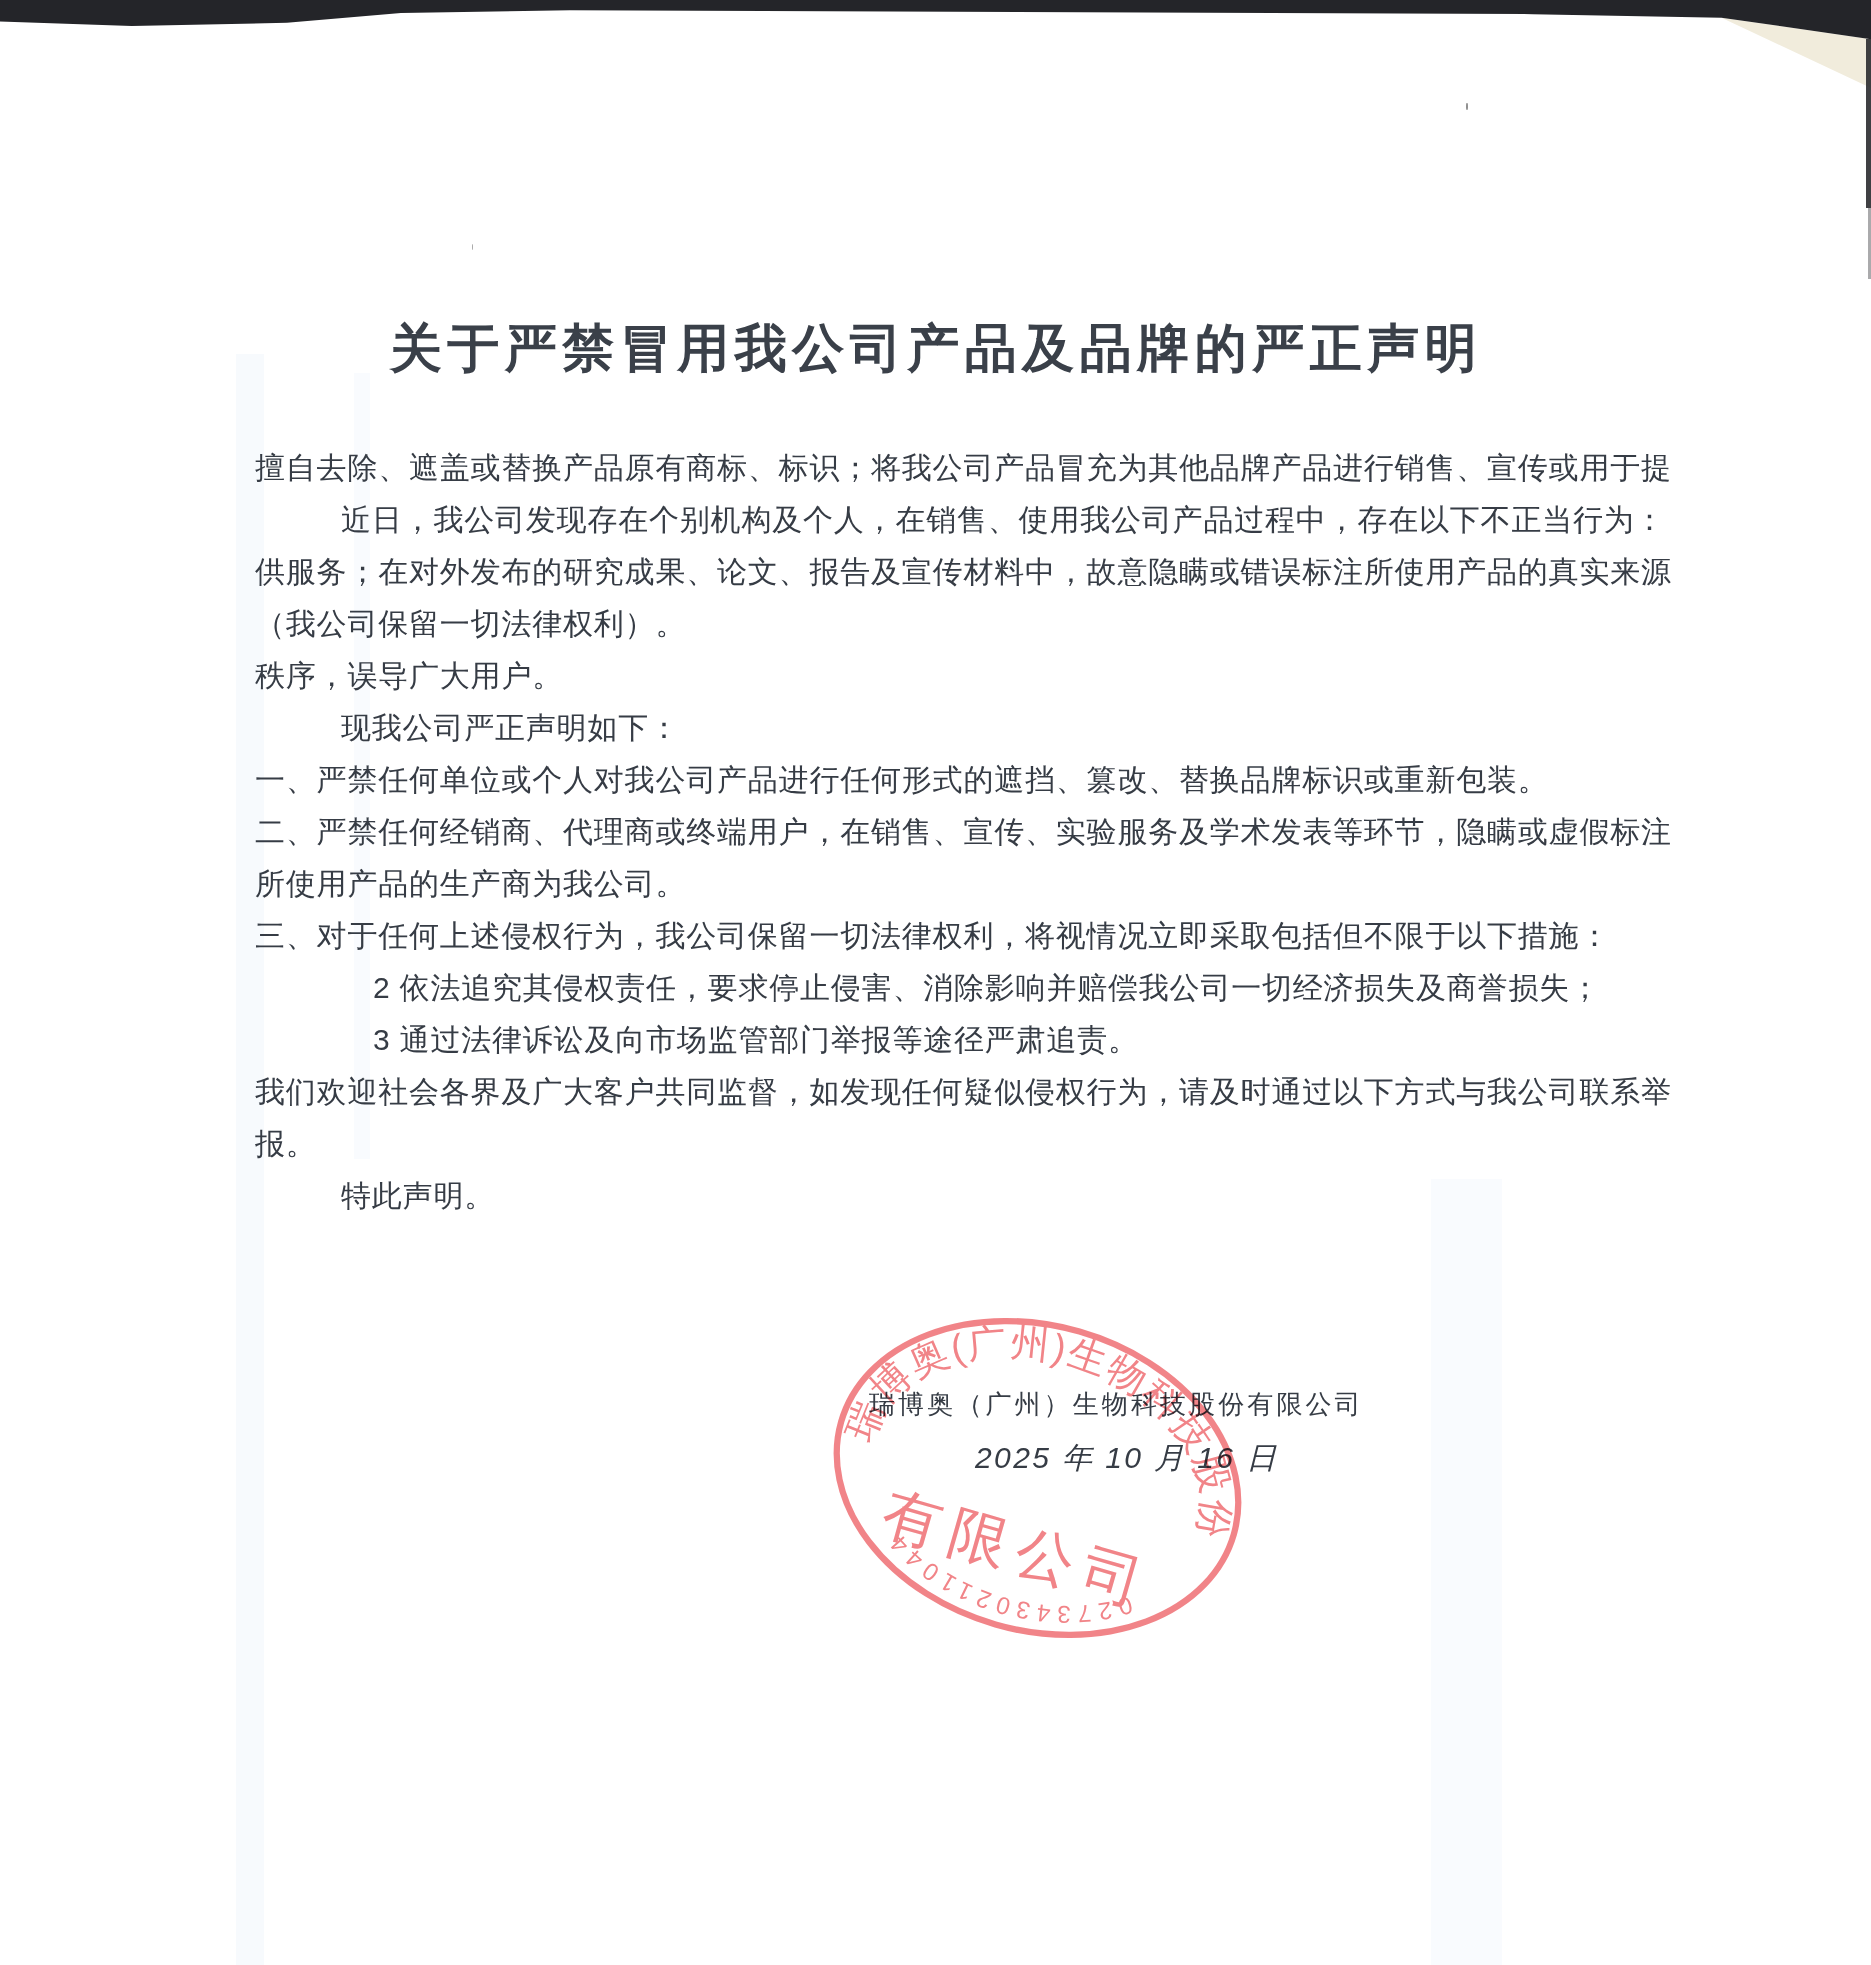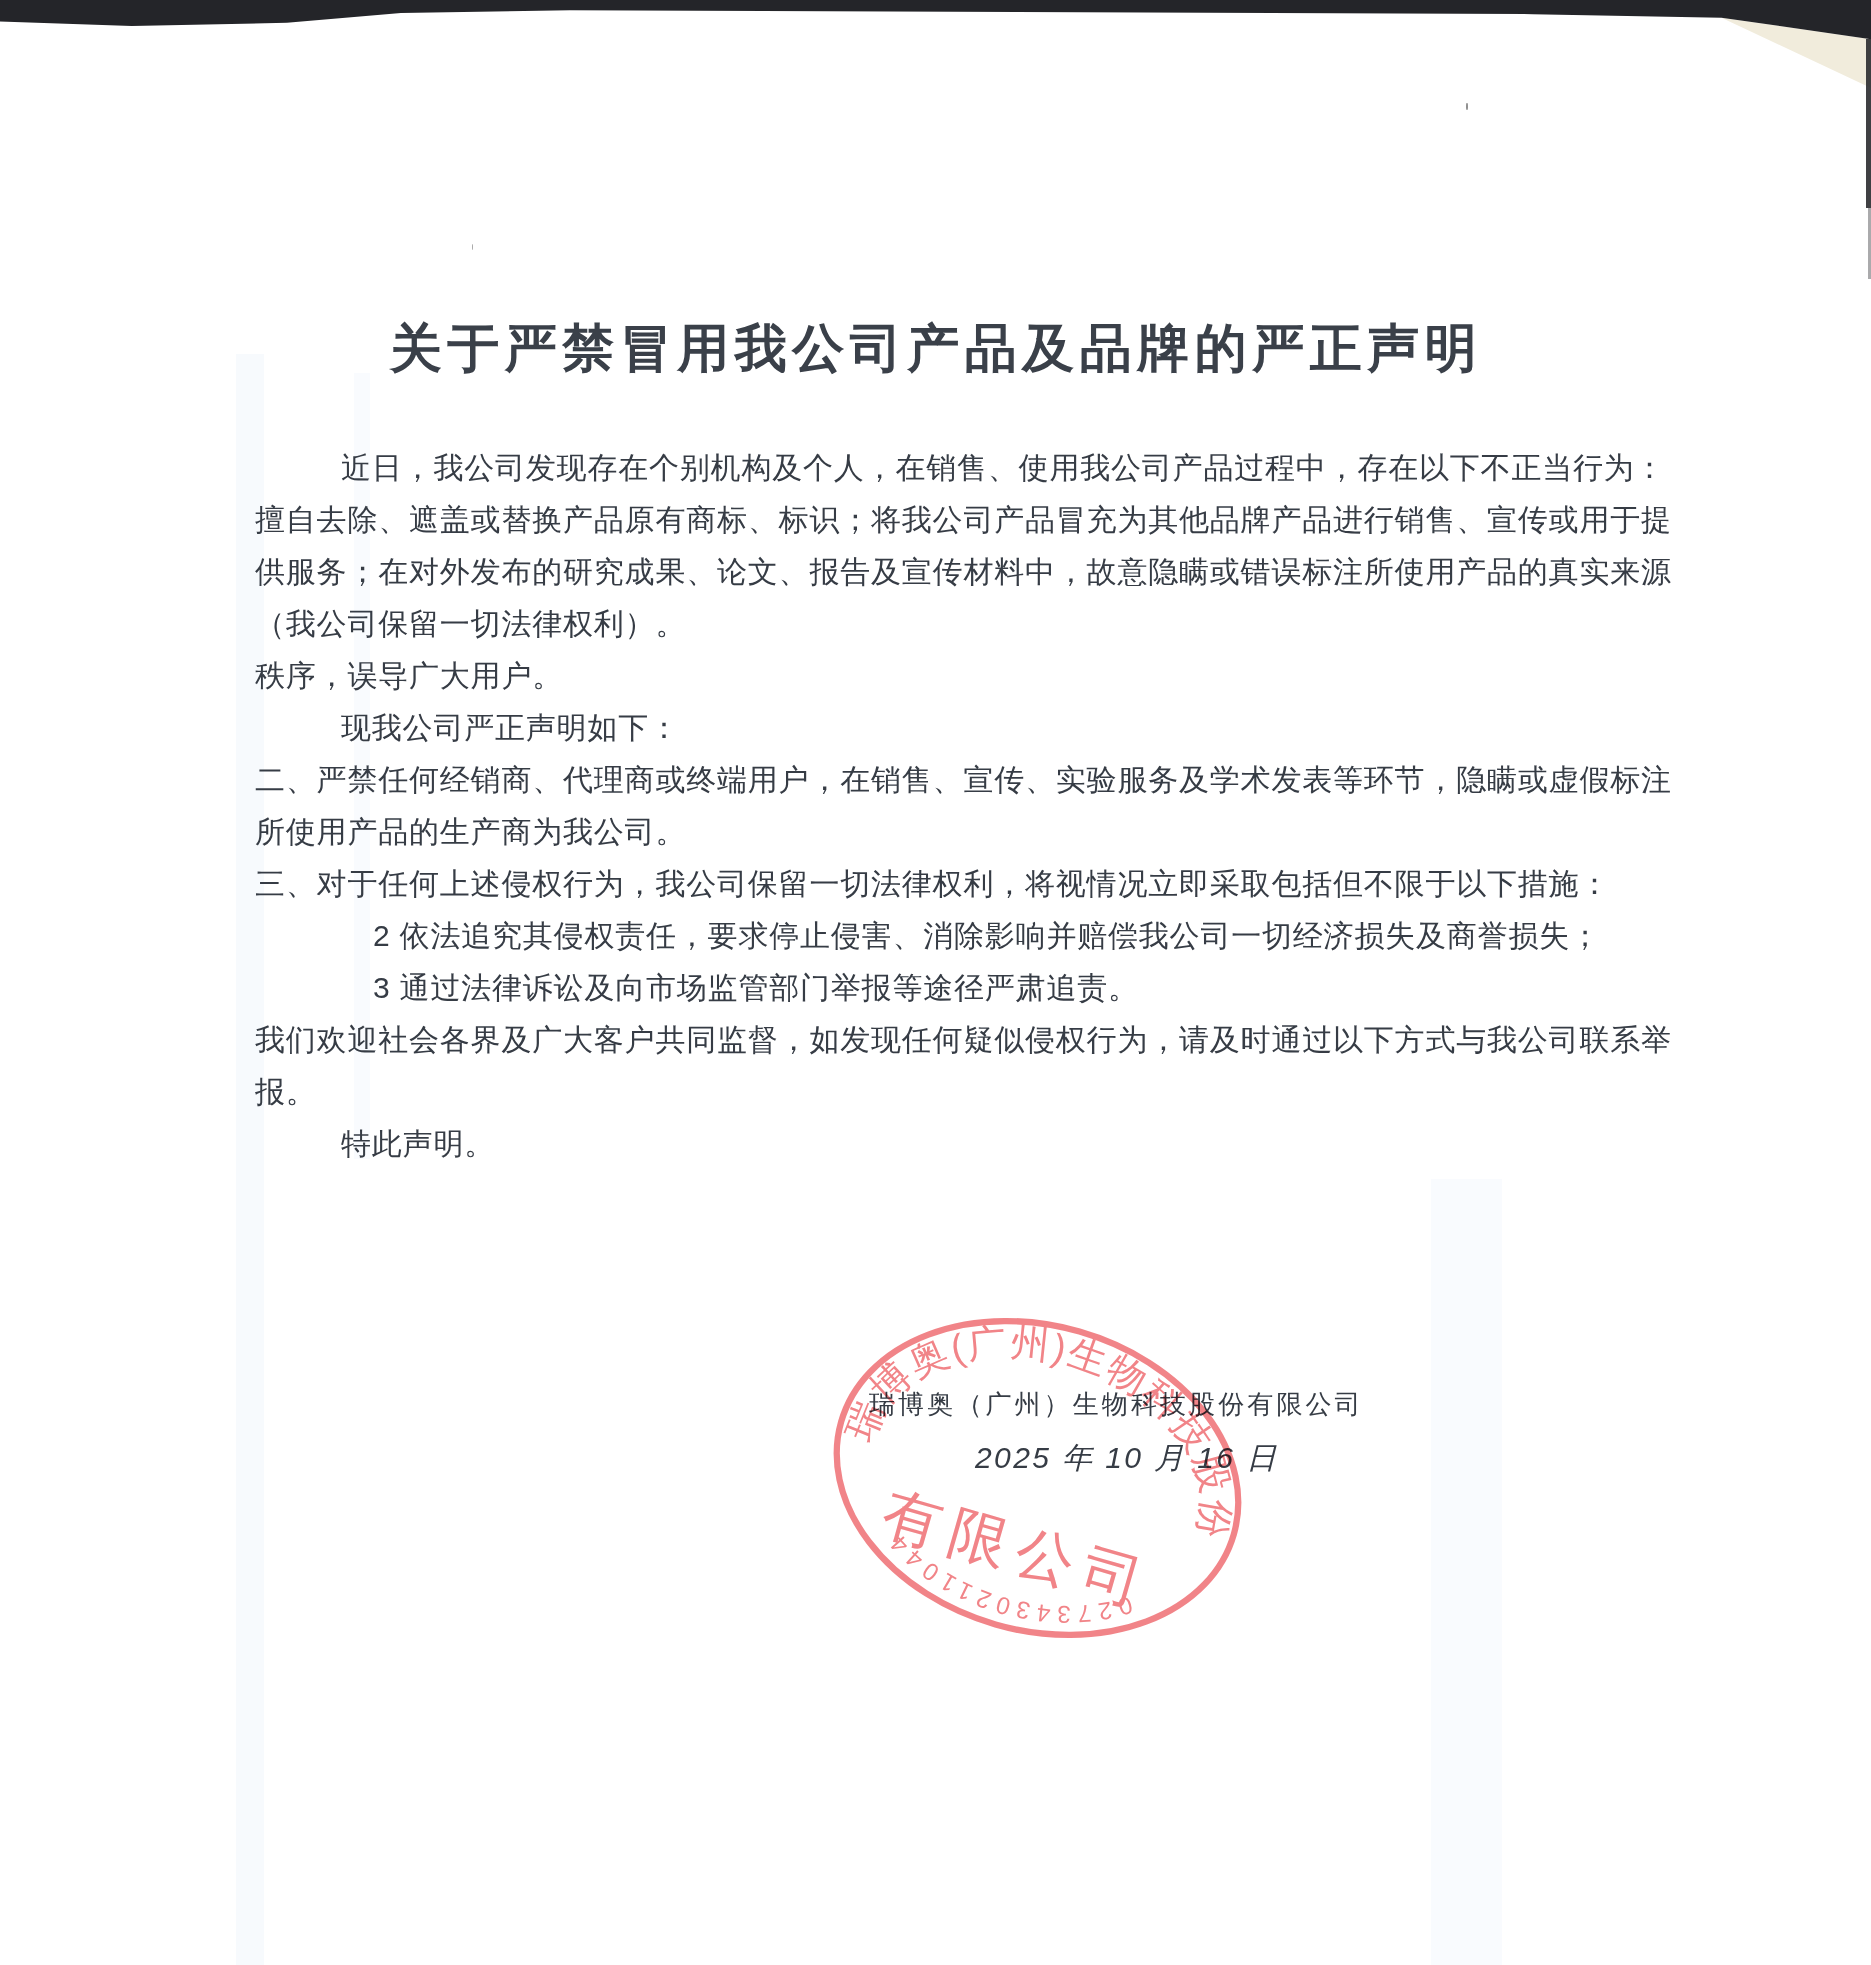"近日，我公司发现存在个别机构及个人，在销售、使用我公司产品过程中，存在以下不正当" div.line { order: before "擅自去除、遮盖或替换产品原有商标、标识；将我公司产品冒充为其他品牌产品进行销售、" -> after "擅自去除、遮盖或替换产品原有商标、标识；将我公司产品冒充为其他品牌产品进行销售、" }
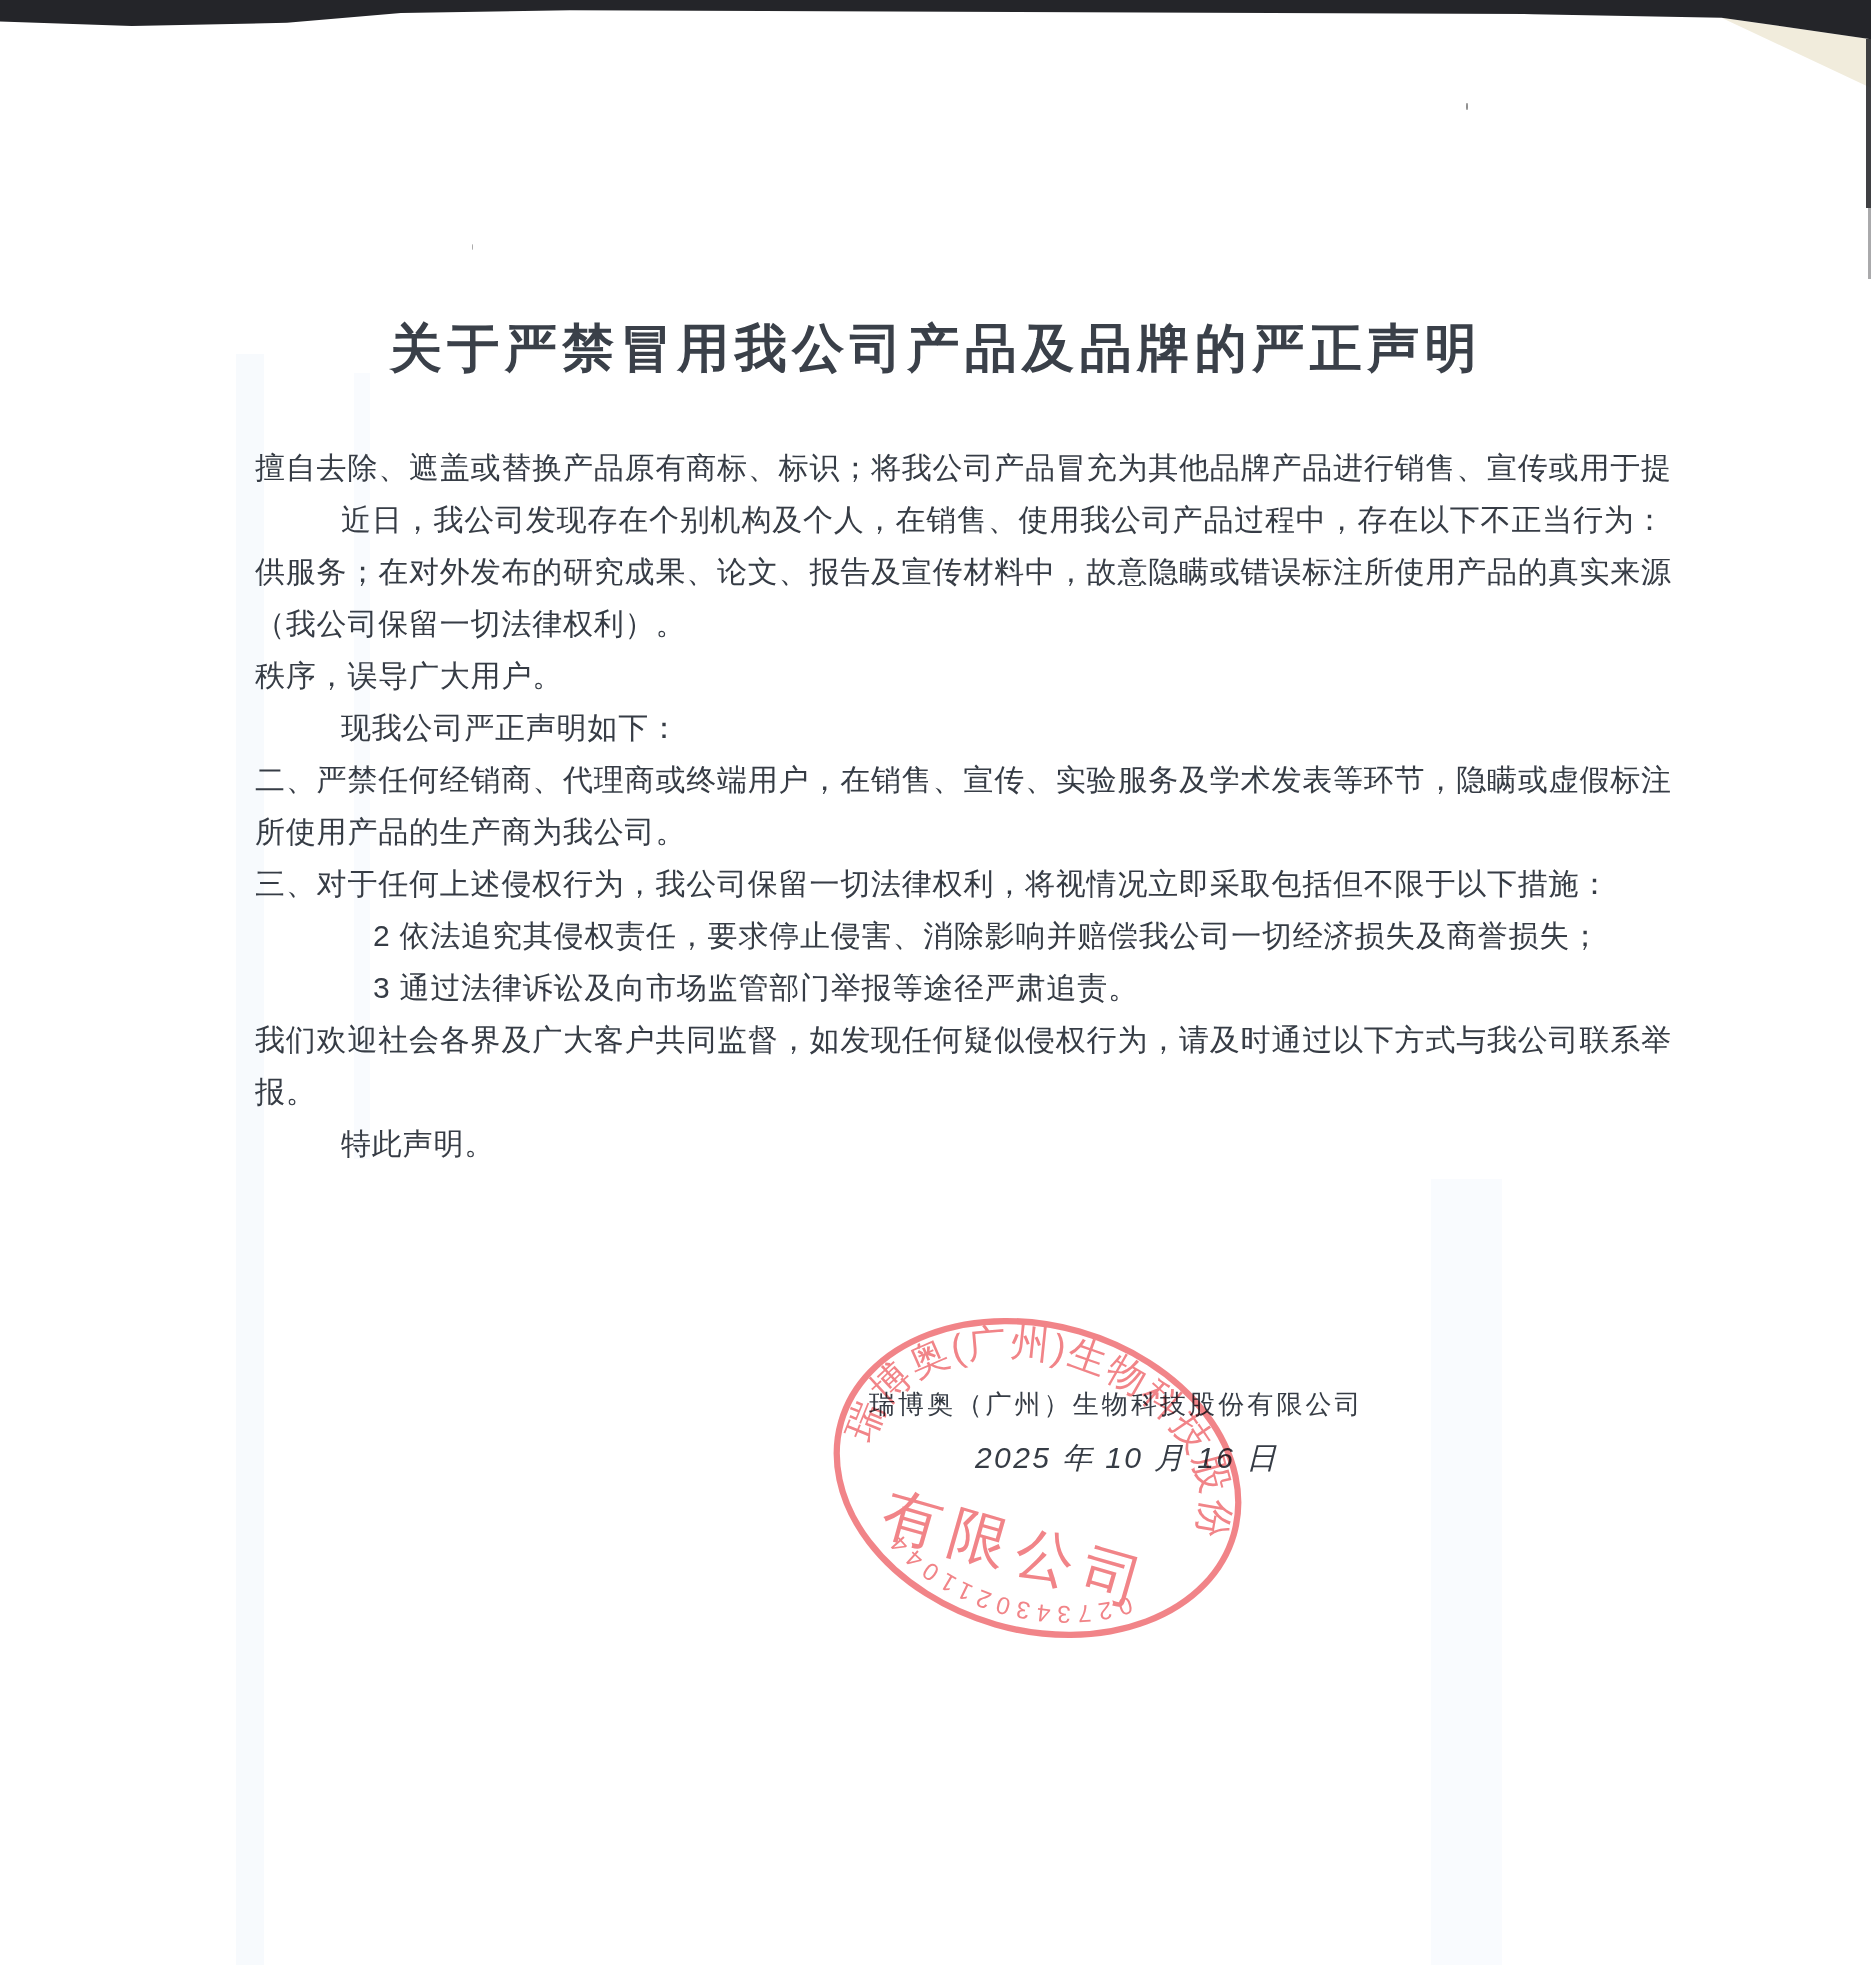"一、严禁任何单位或个人对我公司产品进行任何形式的遮挡、篡改、替换品牌标识或重新包" div.line { html: none -> <div>一、严禁任何单位或个人对我公司产品进行任何形式的遮挡、篡改、替换品牌标识或重新包装。</div> }
